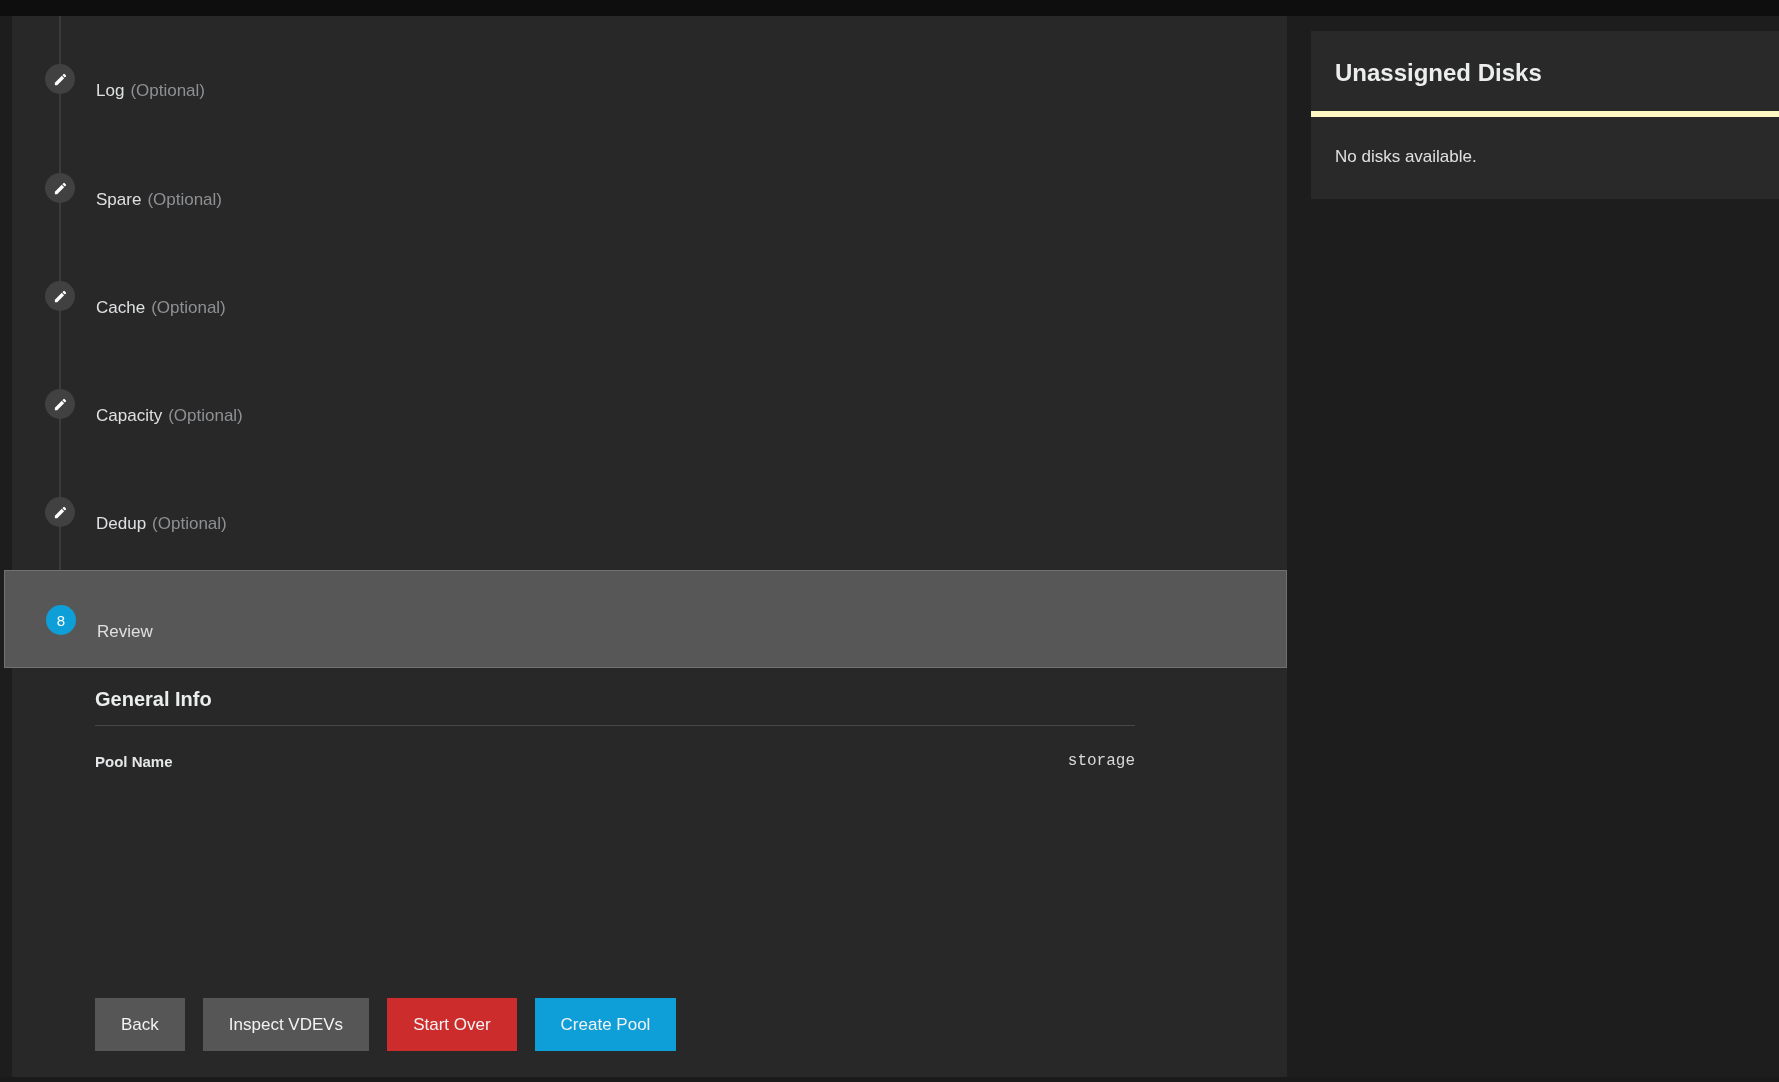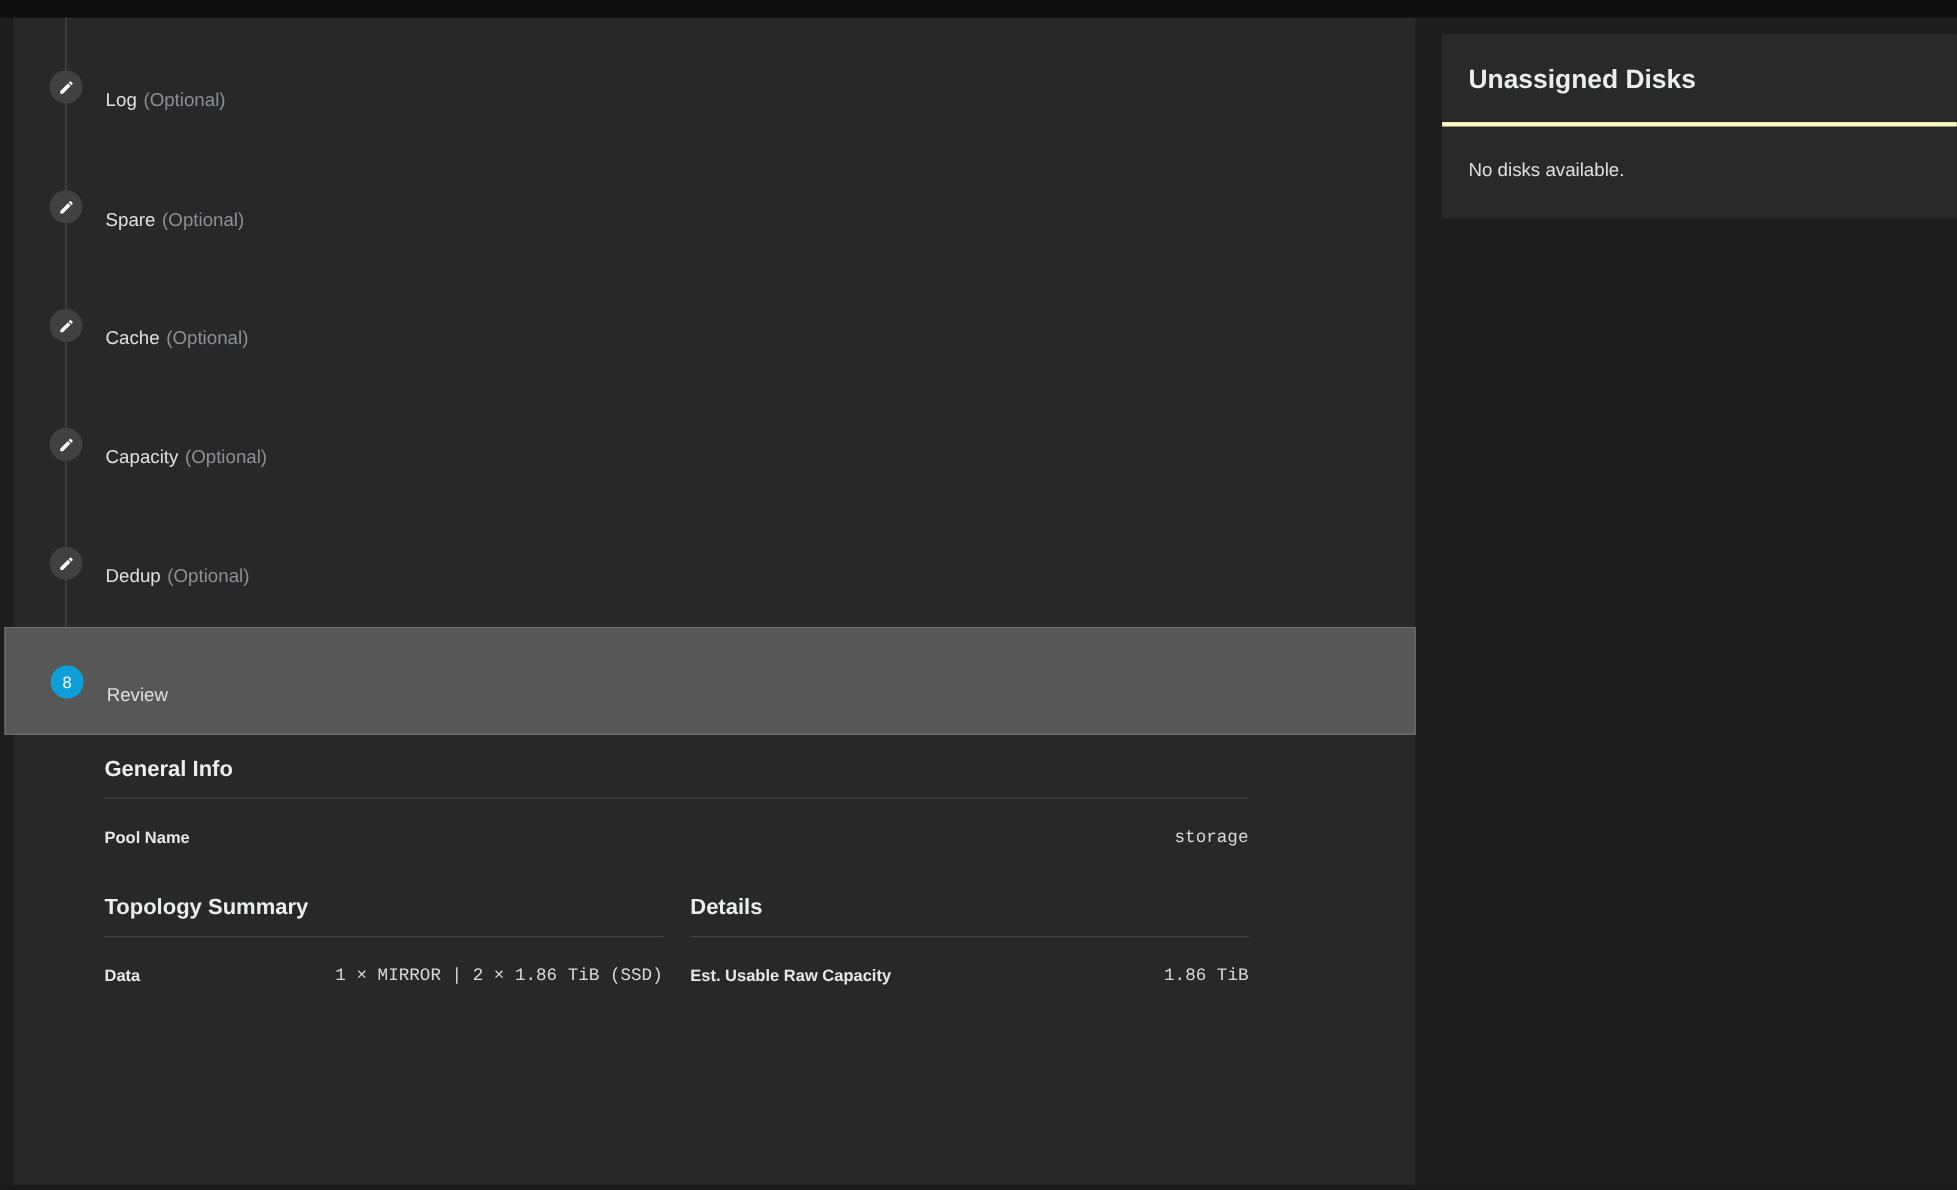"Unassigned Disks" .disks-header { border-bottom: 4px solid #fef9c3 -> 6px solid #fef9c3 }
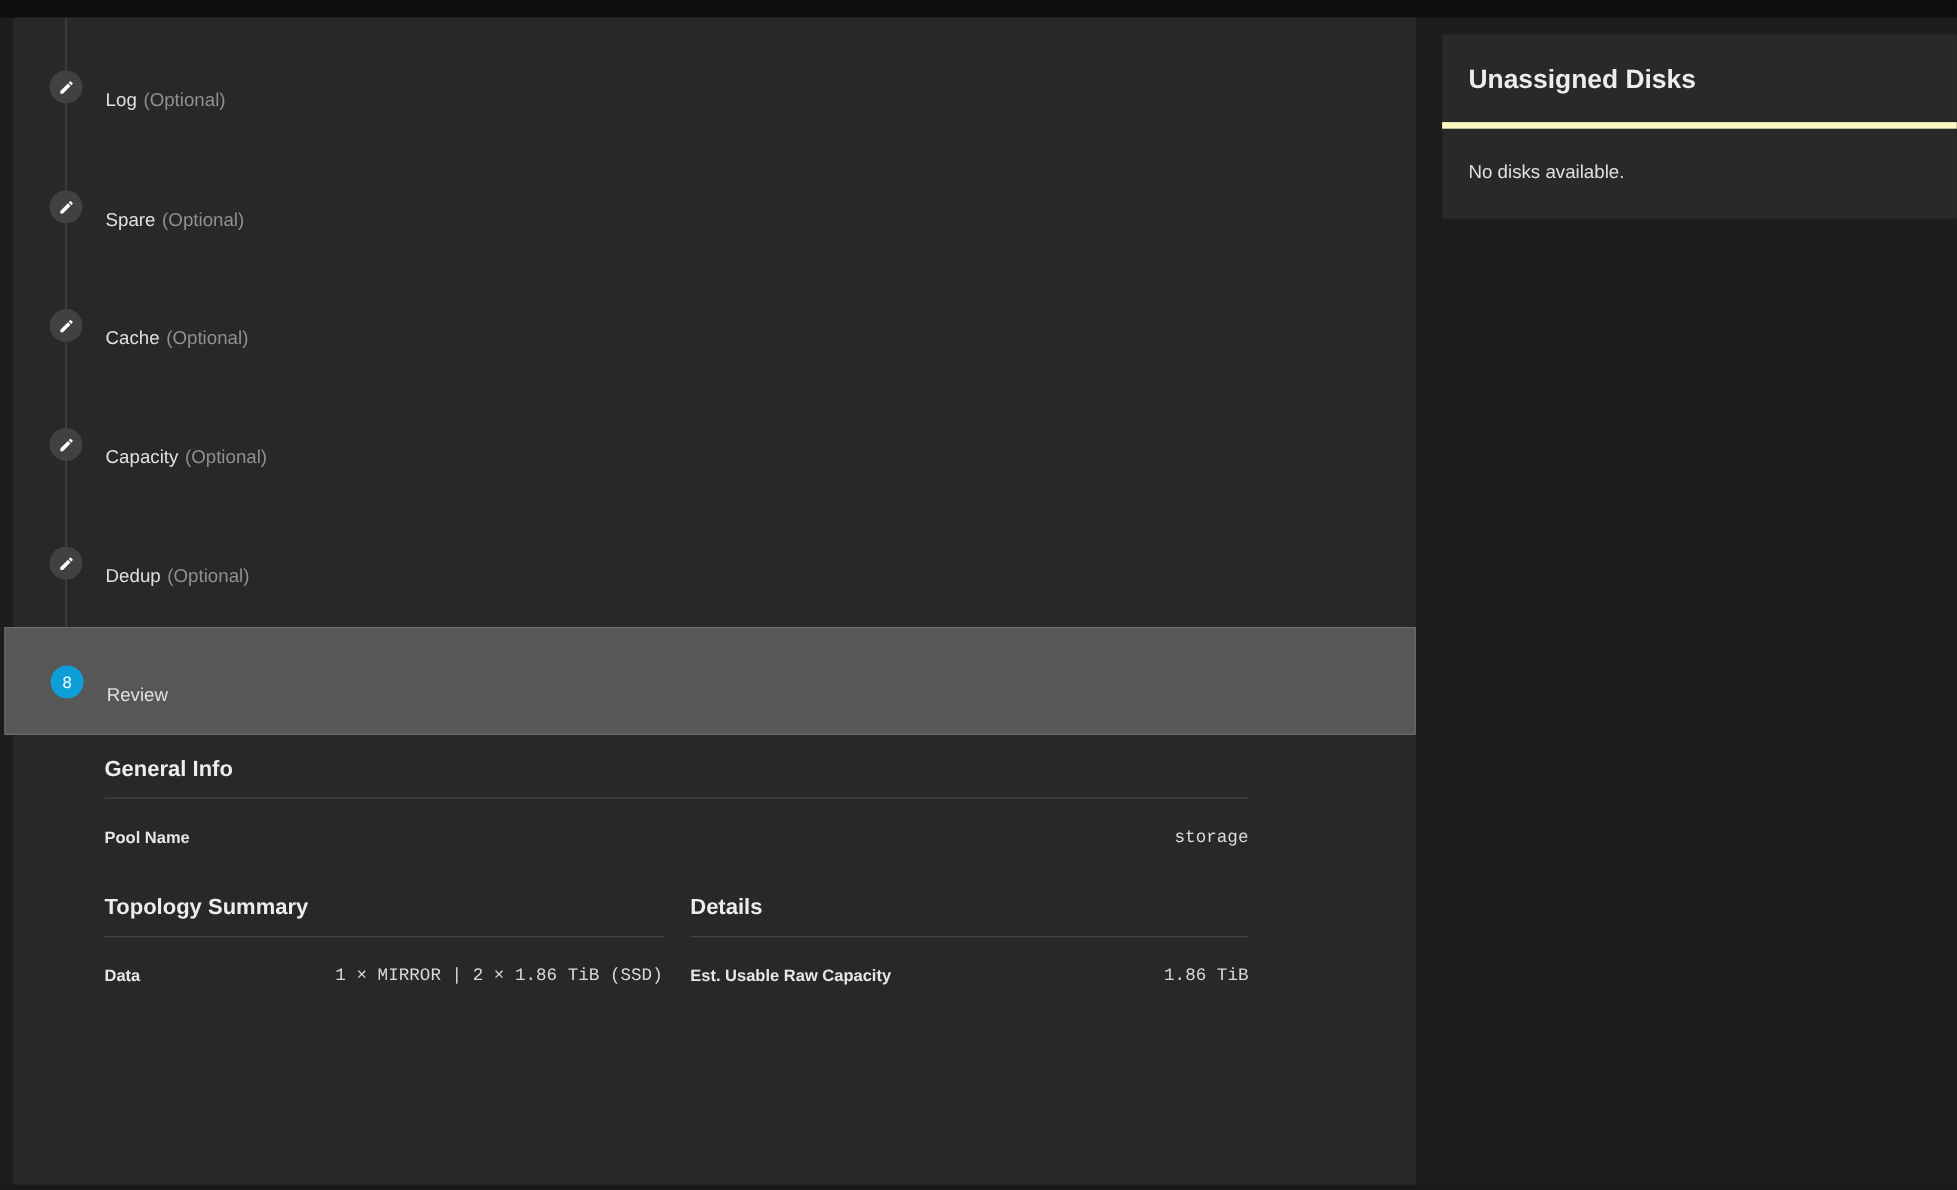"Topology Summary" div.two-col { html: <div> <div> <h2>Topology Summary</h2> <div> <span>Data</span> <span>1 × MIRROR | 2 × 1.86 TiB (SSD)</span> </div> </div> <div> <h2>Details</h2> <div> <span>Est. Usable Raw Capacity</span> <span>1.86 TiB</span> </div> </div> </div> -> none }
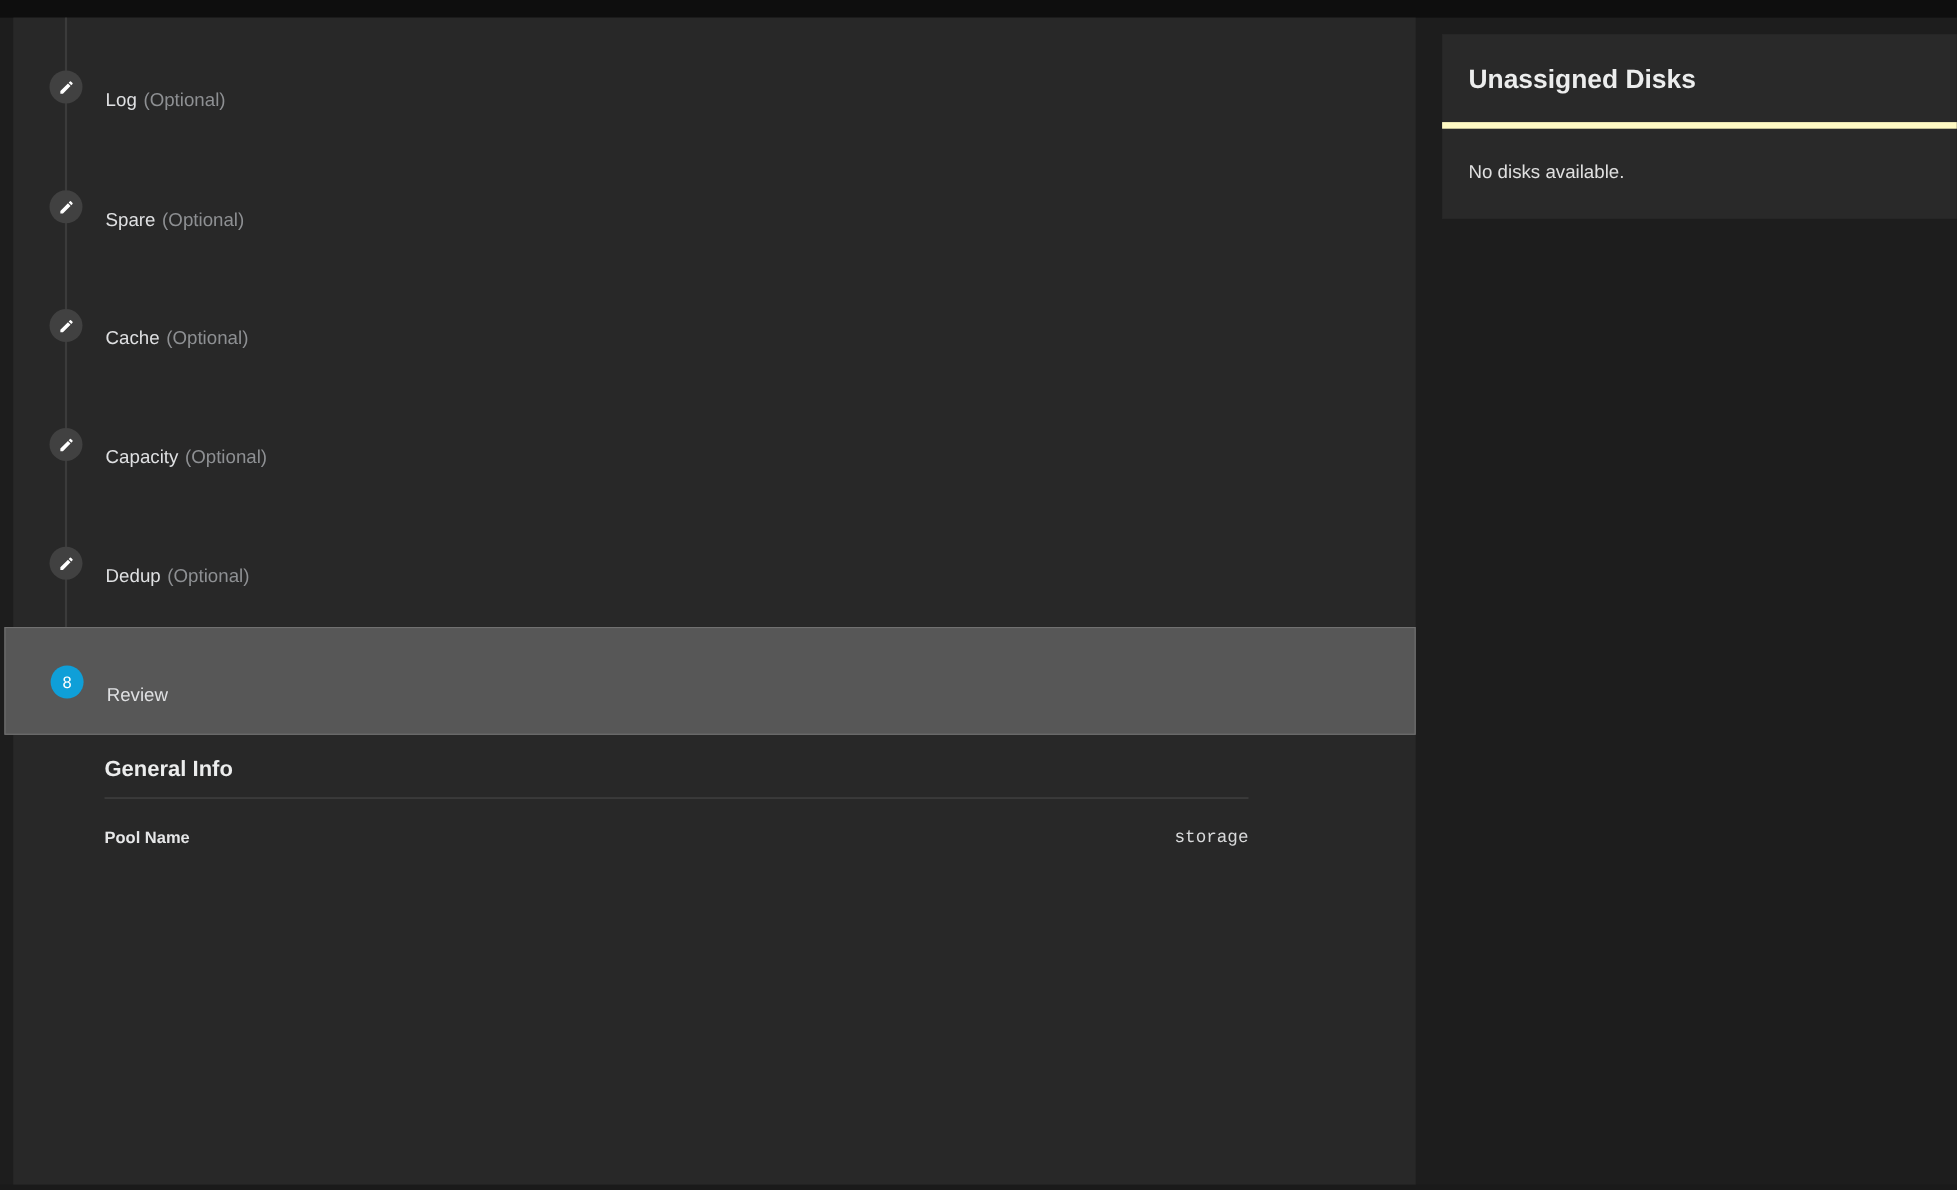"Back" div.actions { html: none -> <div> <button>Back</button> <button>Inspect VDEVs</button> <button>Start Over</button> <button>Create Pool</button> </div> }
